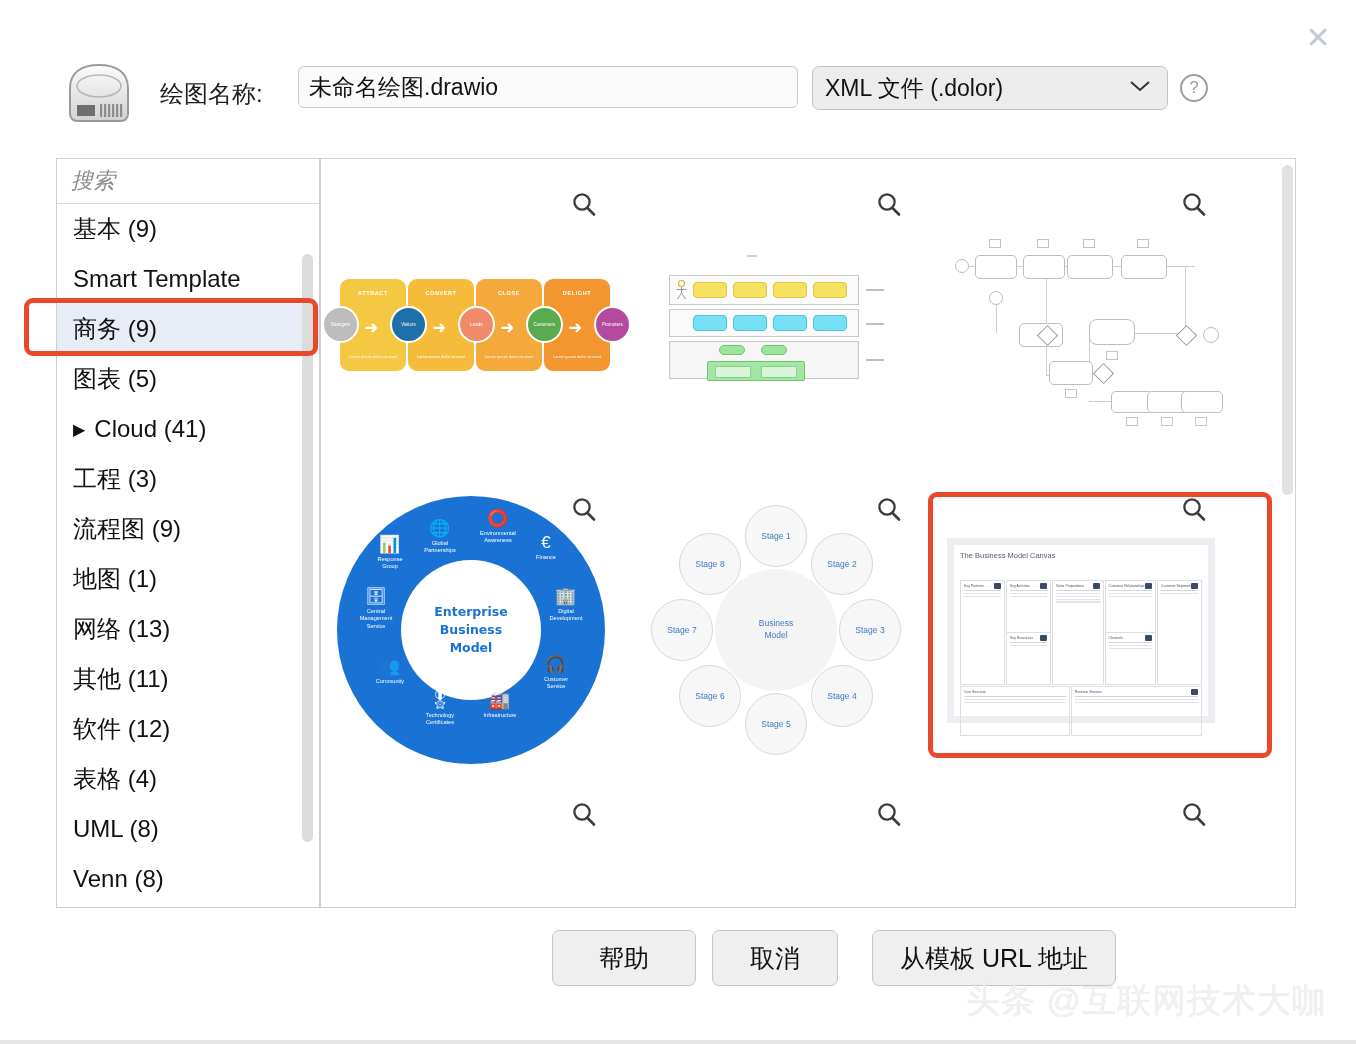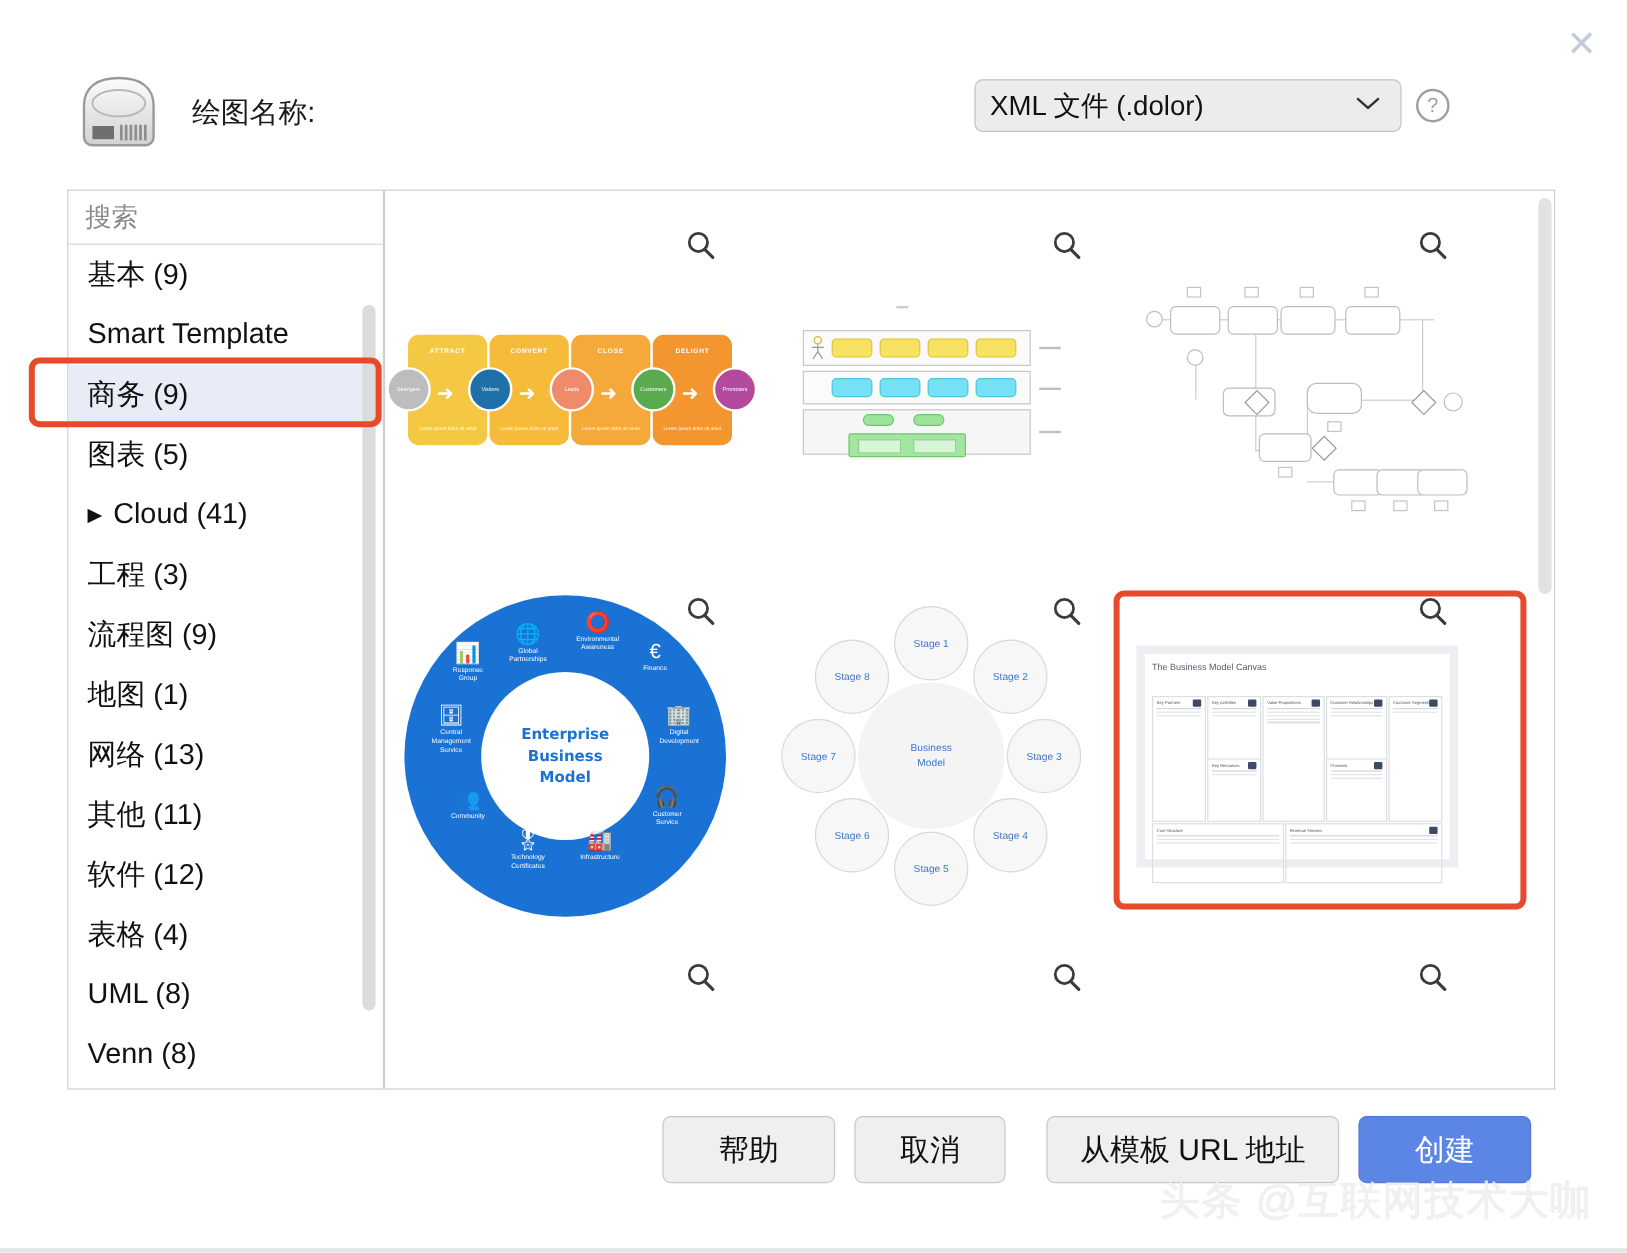"未命名绘图.drawio" input.name-input { html: none -> <input> }
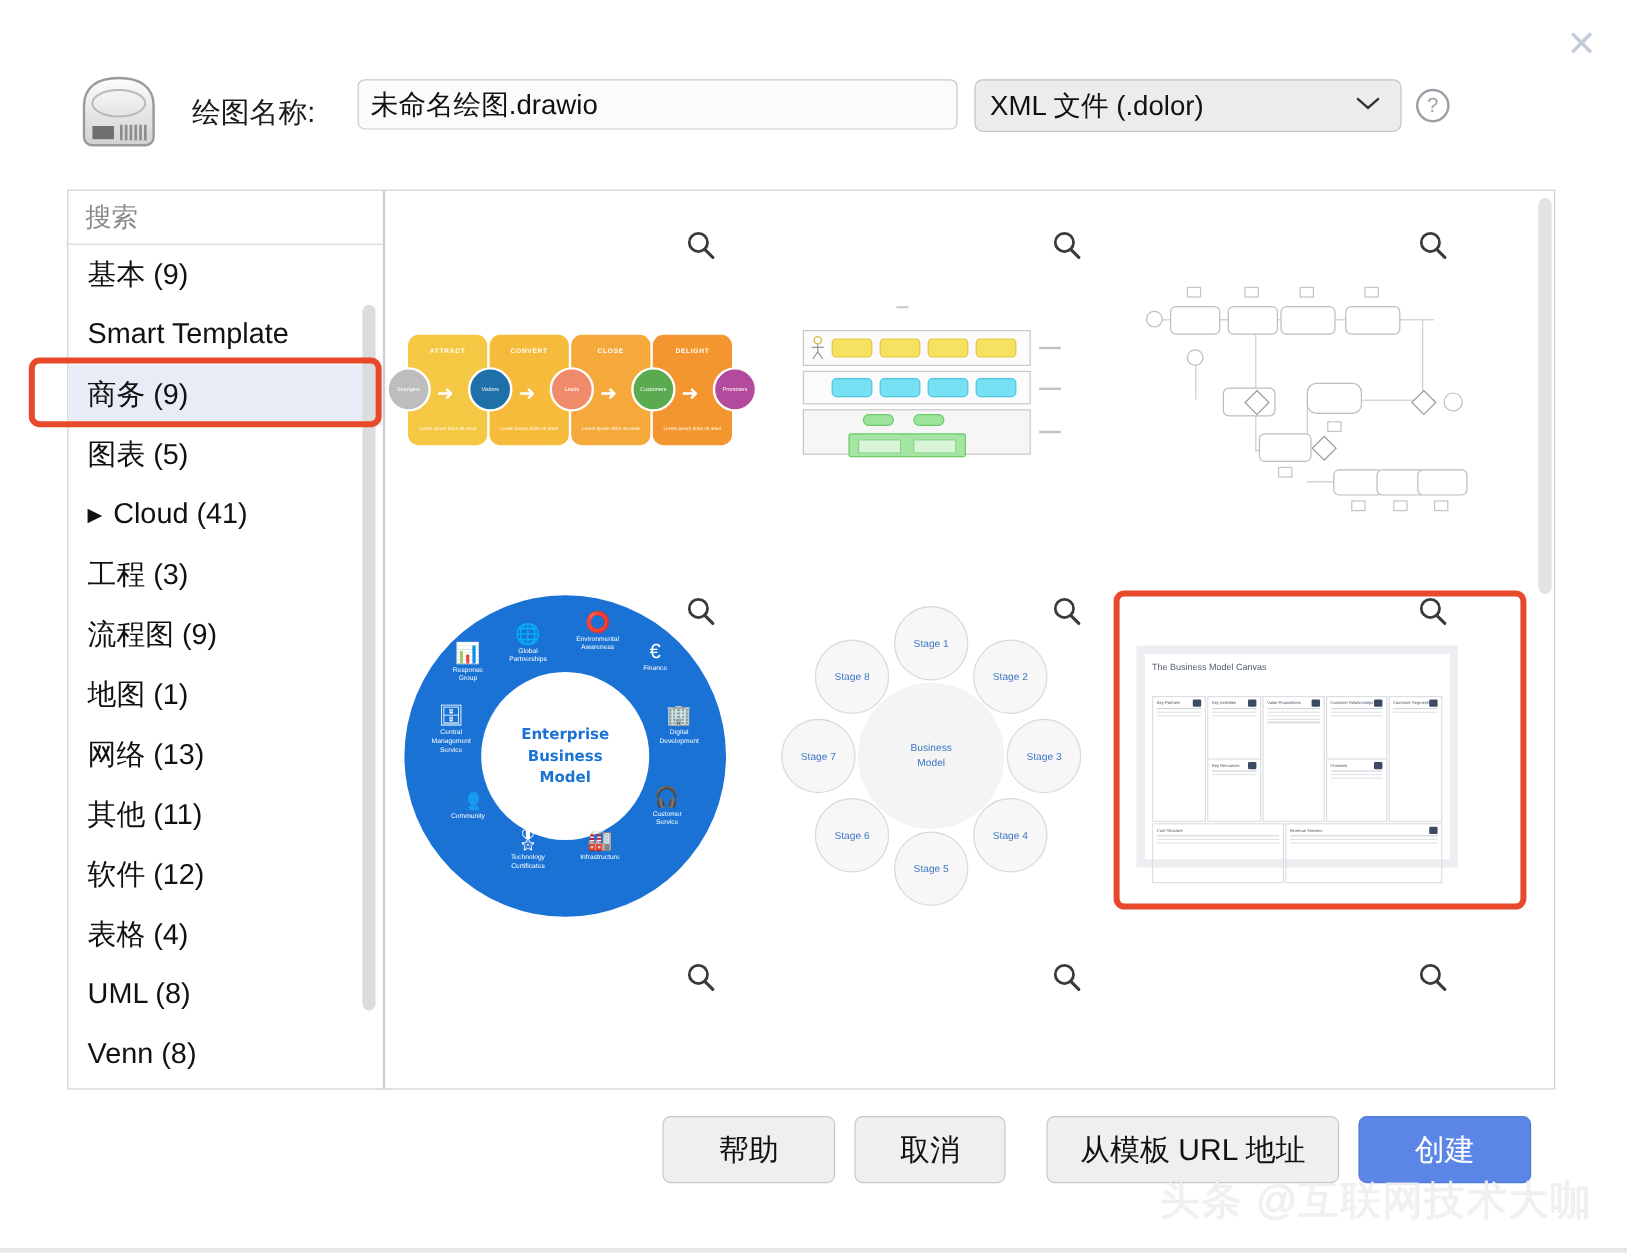"搜索" .search-input { font-style: none -> italic }
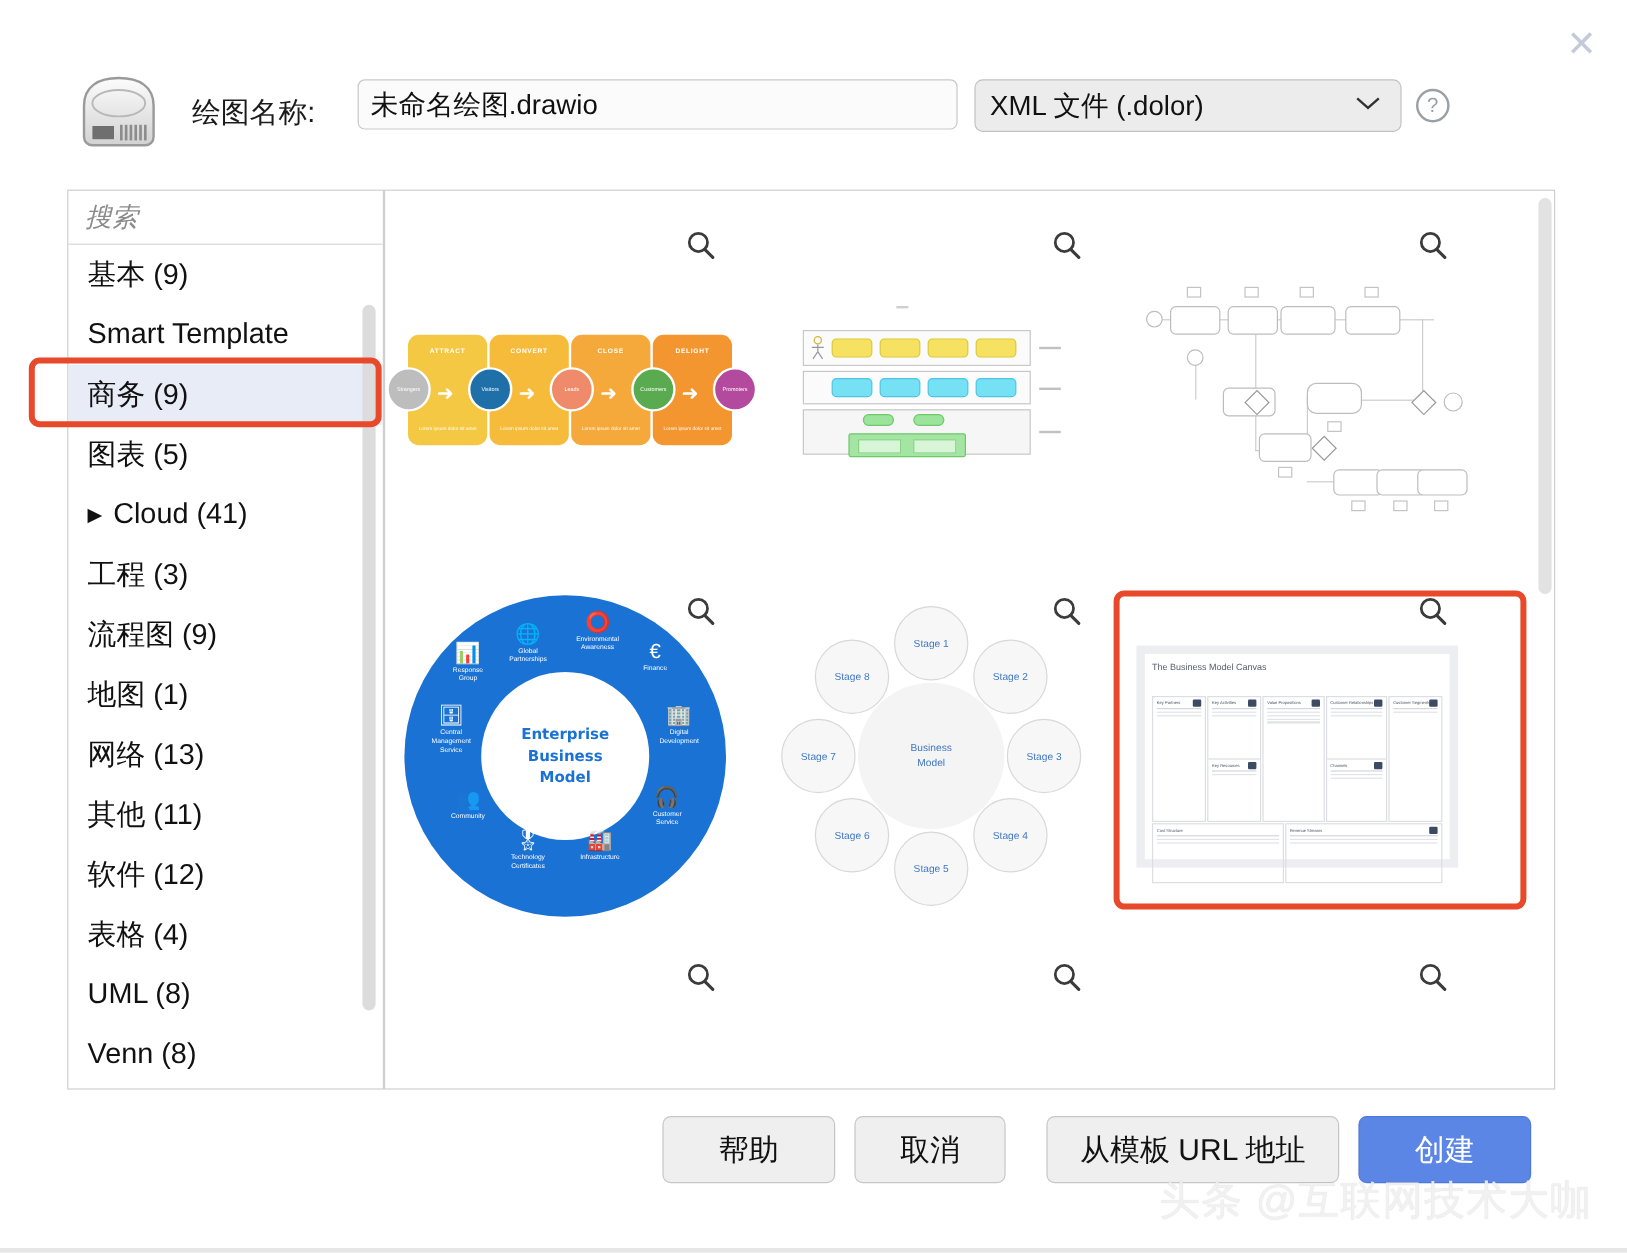"创建" div.btn { html: <div>创建</div> -> none }
